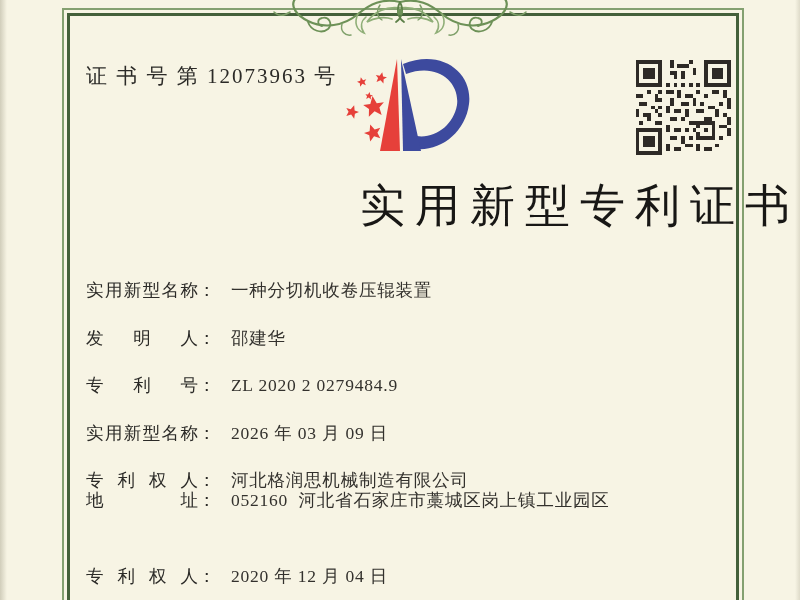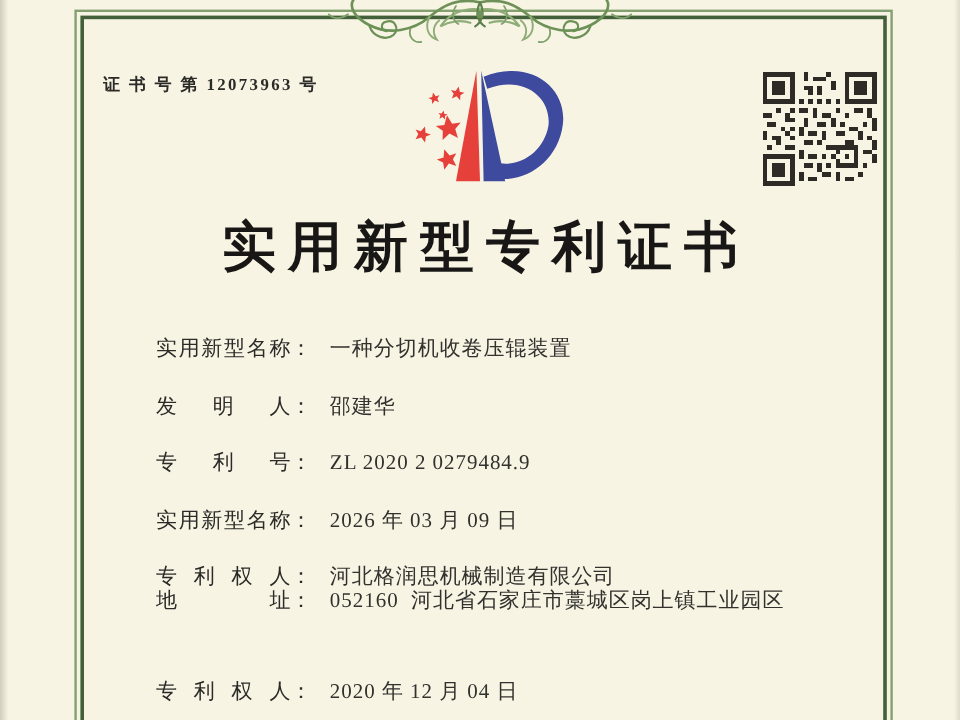"证 书 号 第 12073963" .cert-no { font-size: 14px -> 21px; font-weight: bold -> none }
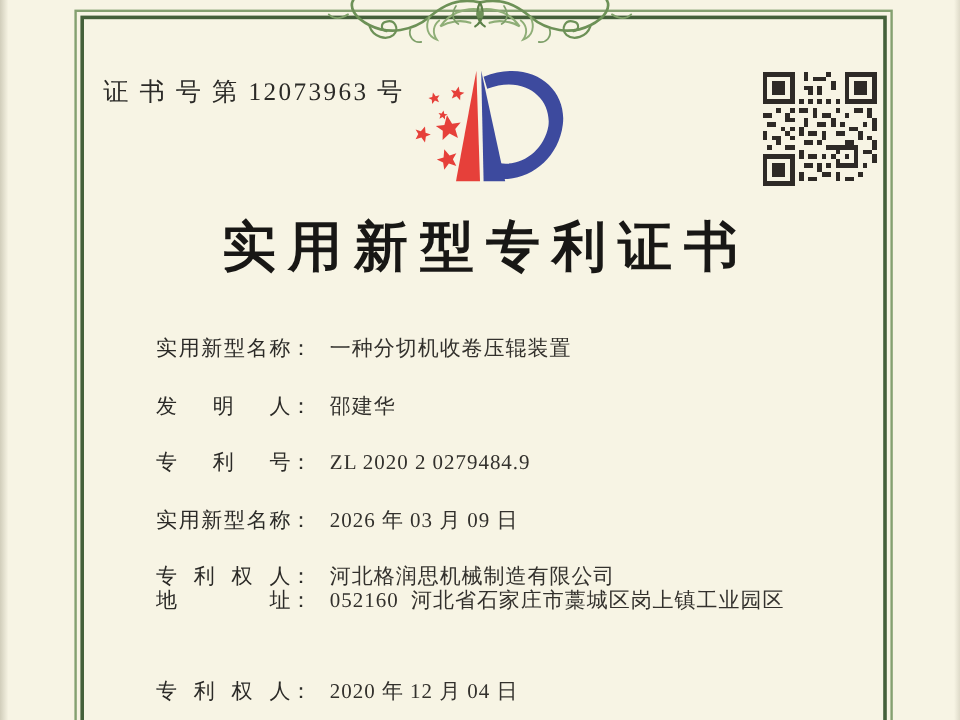"实用新型专利证书" .title { font-weight: bold -> normal; text-align: center -> right }
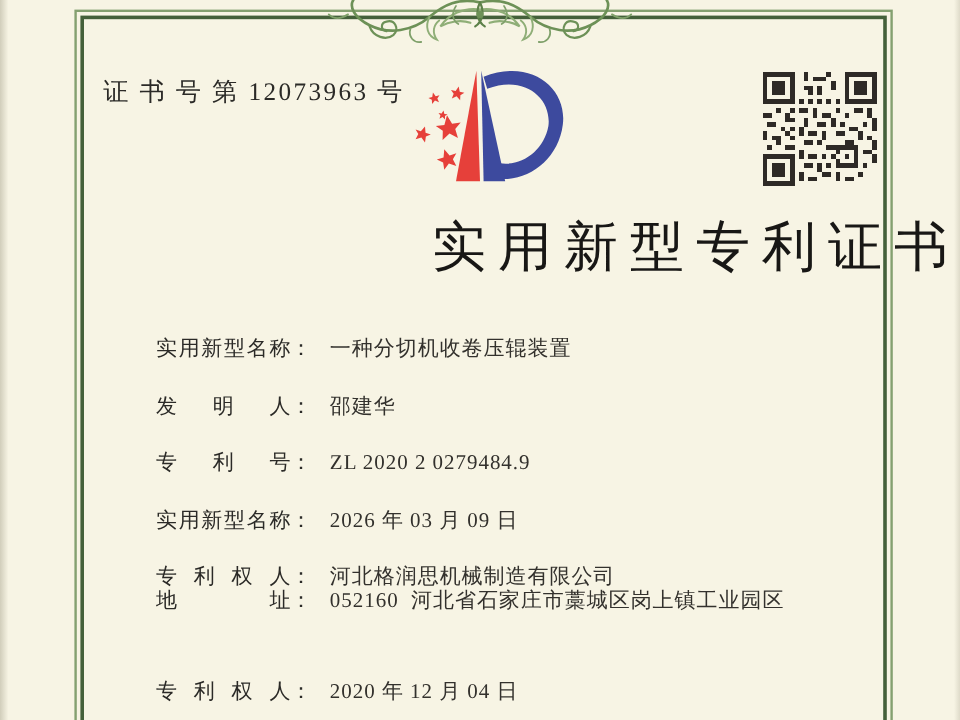"实用新型名称： 一种分切机收卷压辊装置" .field-row { margin-left: 44px -> none }
